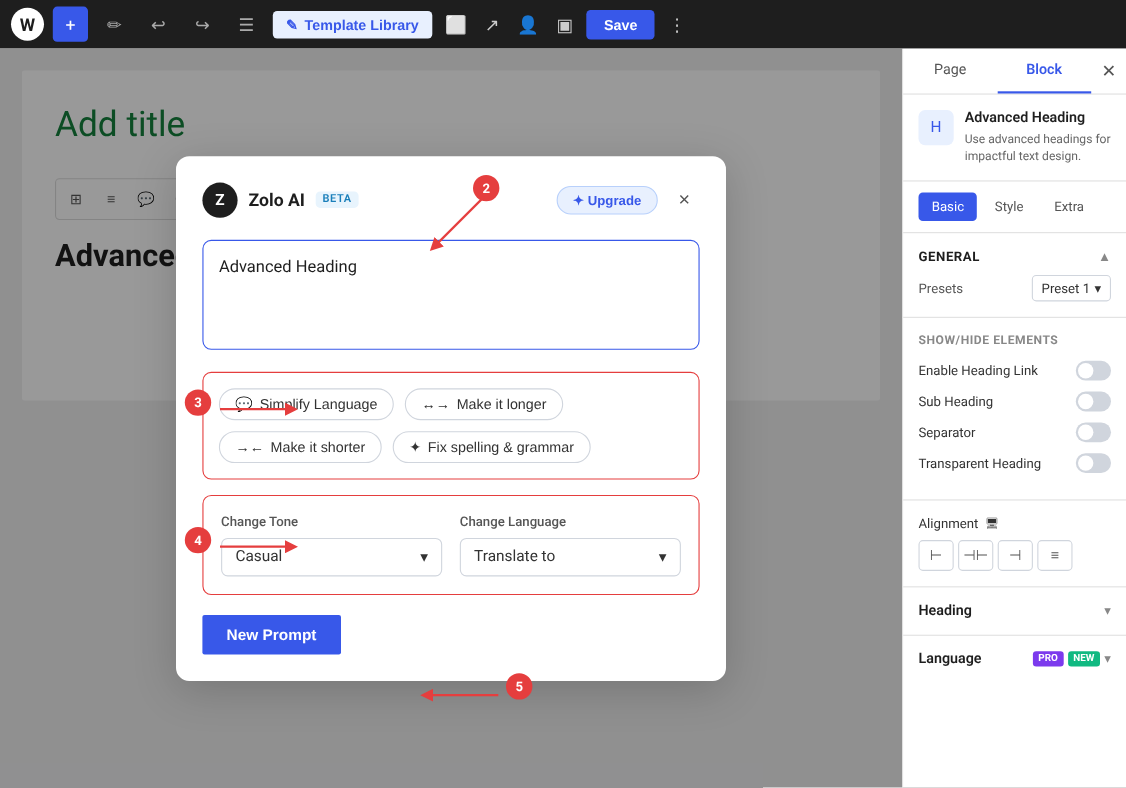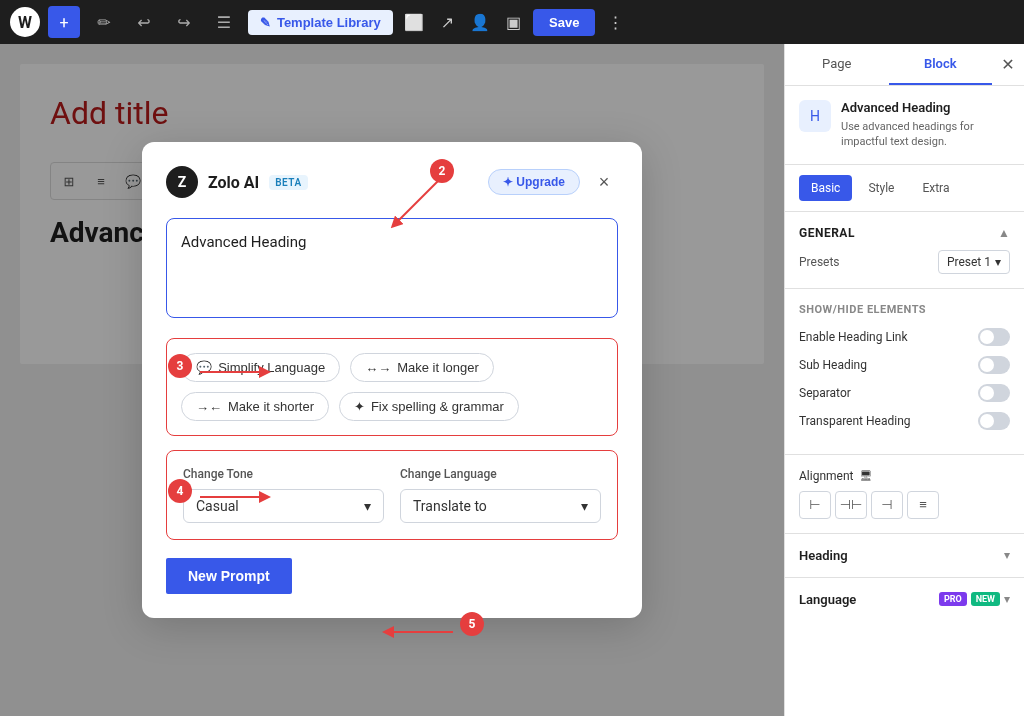"Page" .right-sidebar { width: 240px -> 204px }
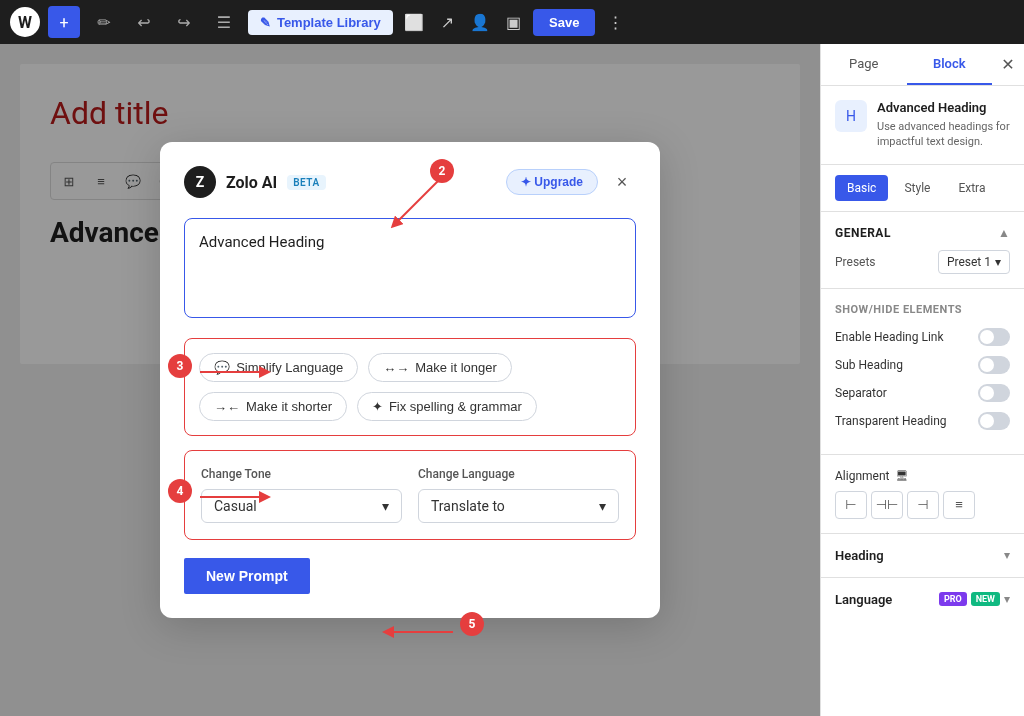"Add title" .add-title { color: #b91c1c -> #15803d }
